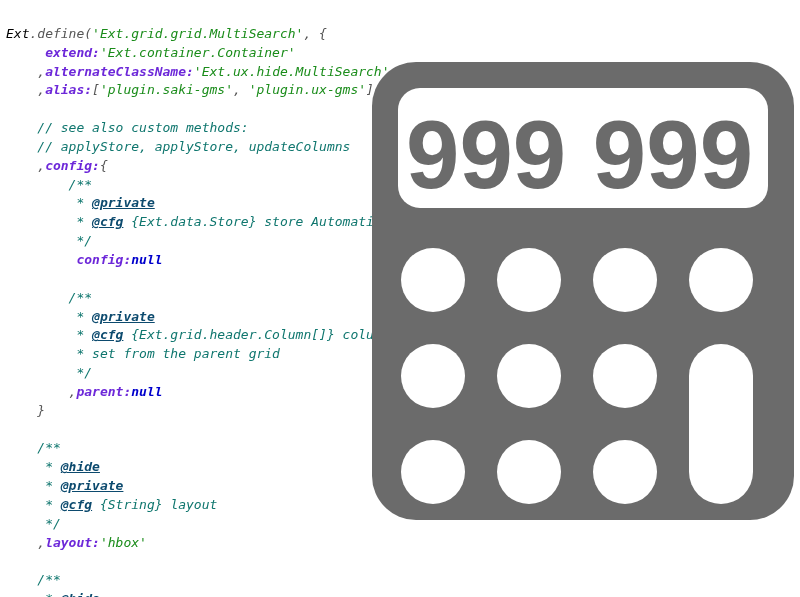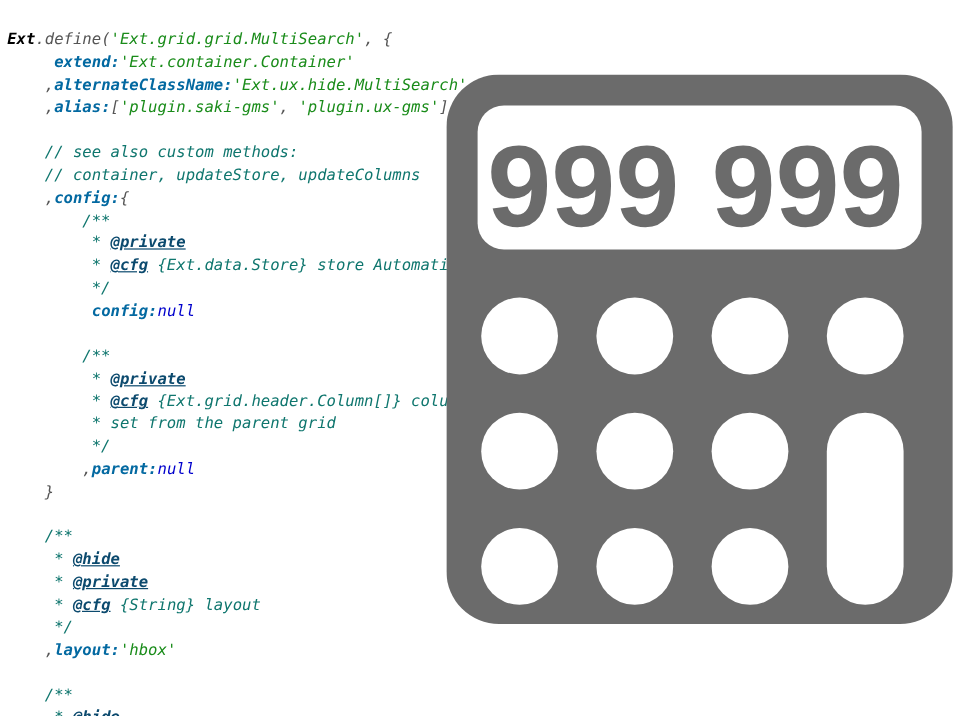"Ext" .k-ext { font-weight: bold -> normal }
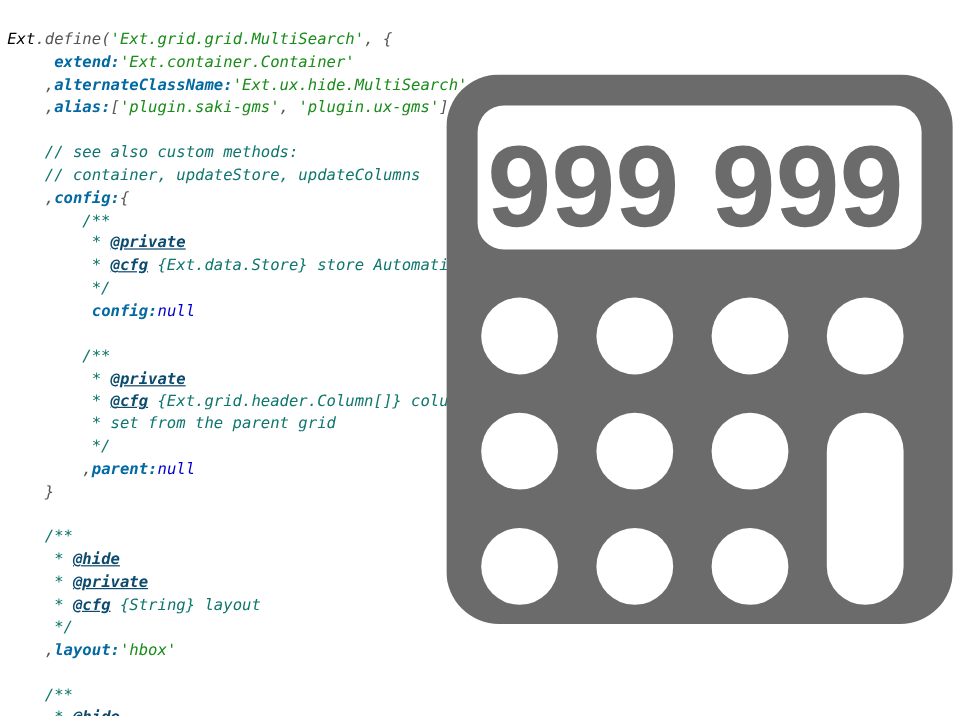"extend:" .prop { color: #0369a1 -> #6d28d9 }
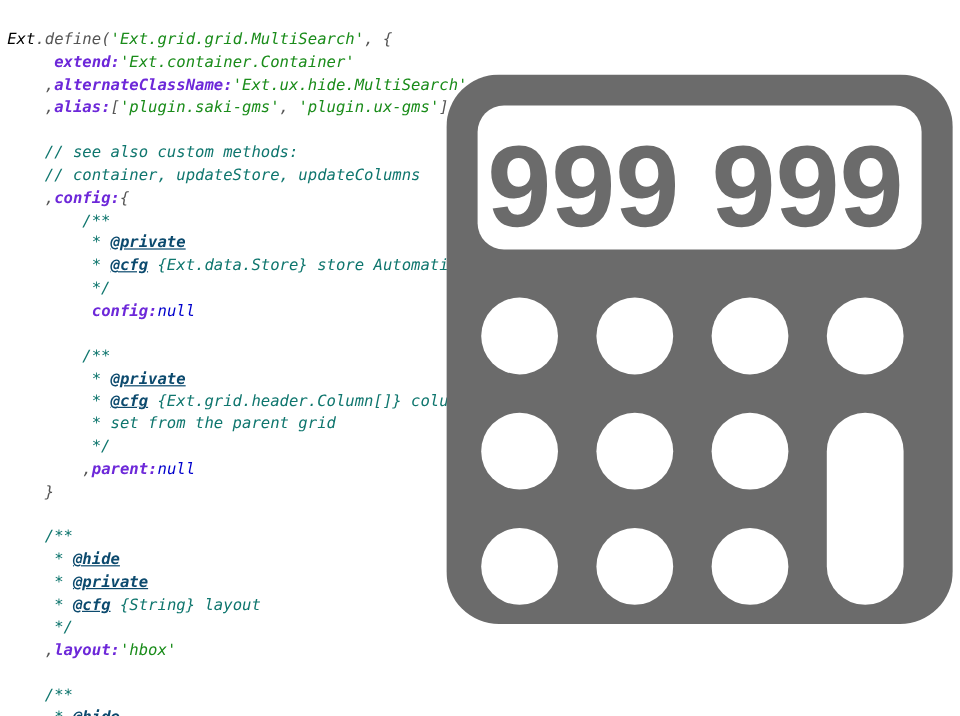"// container, updateStore, updateColumns" span.comment { text: container, updateStore -> applyStore, applyStore }
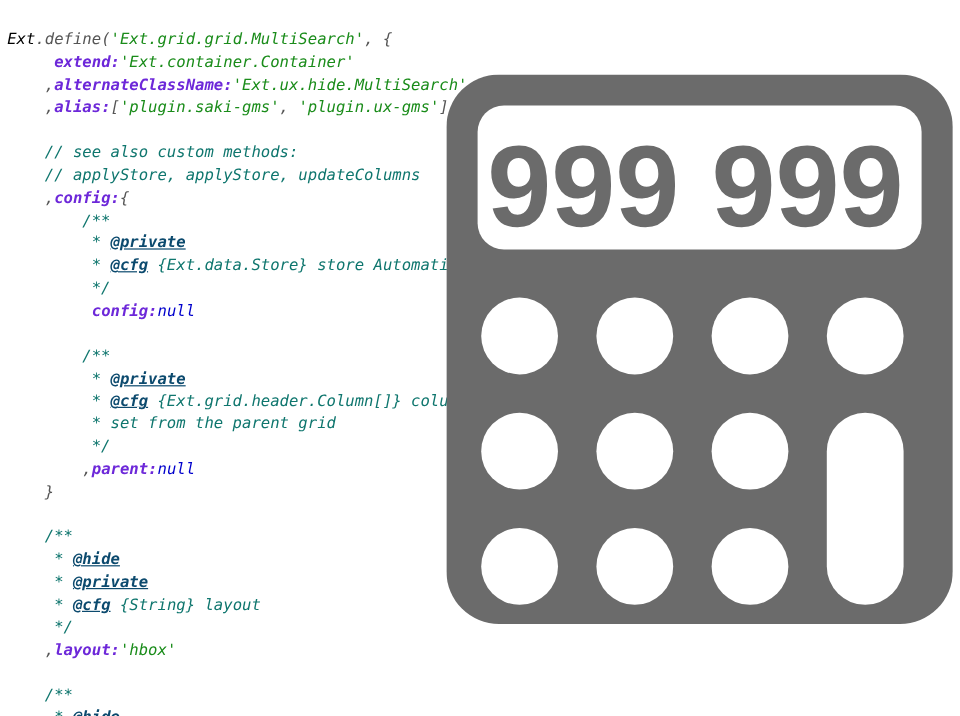"null" .kw-null { font-weight: normal -> bold }
